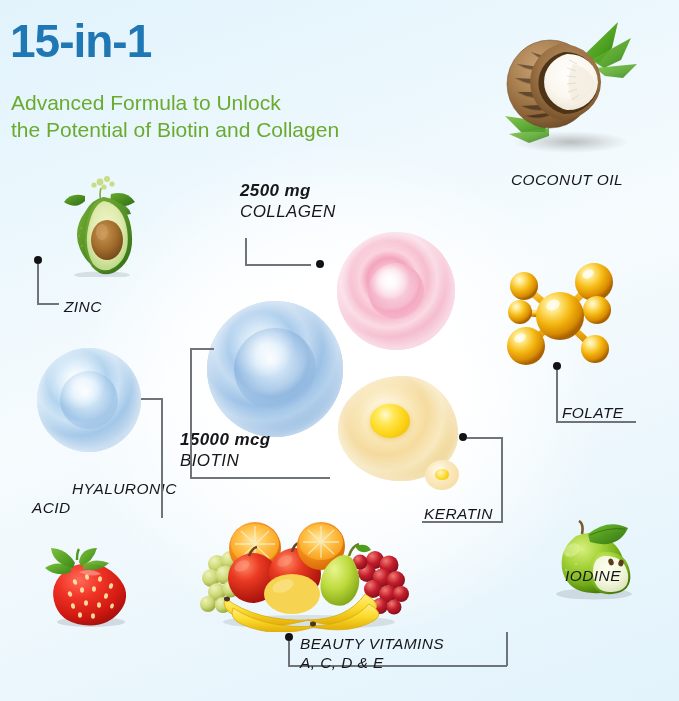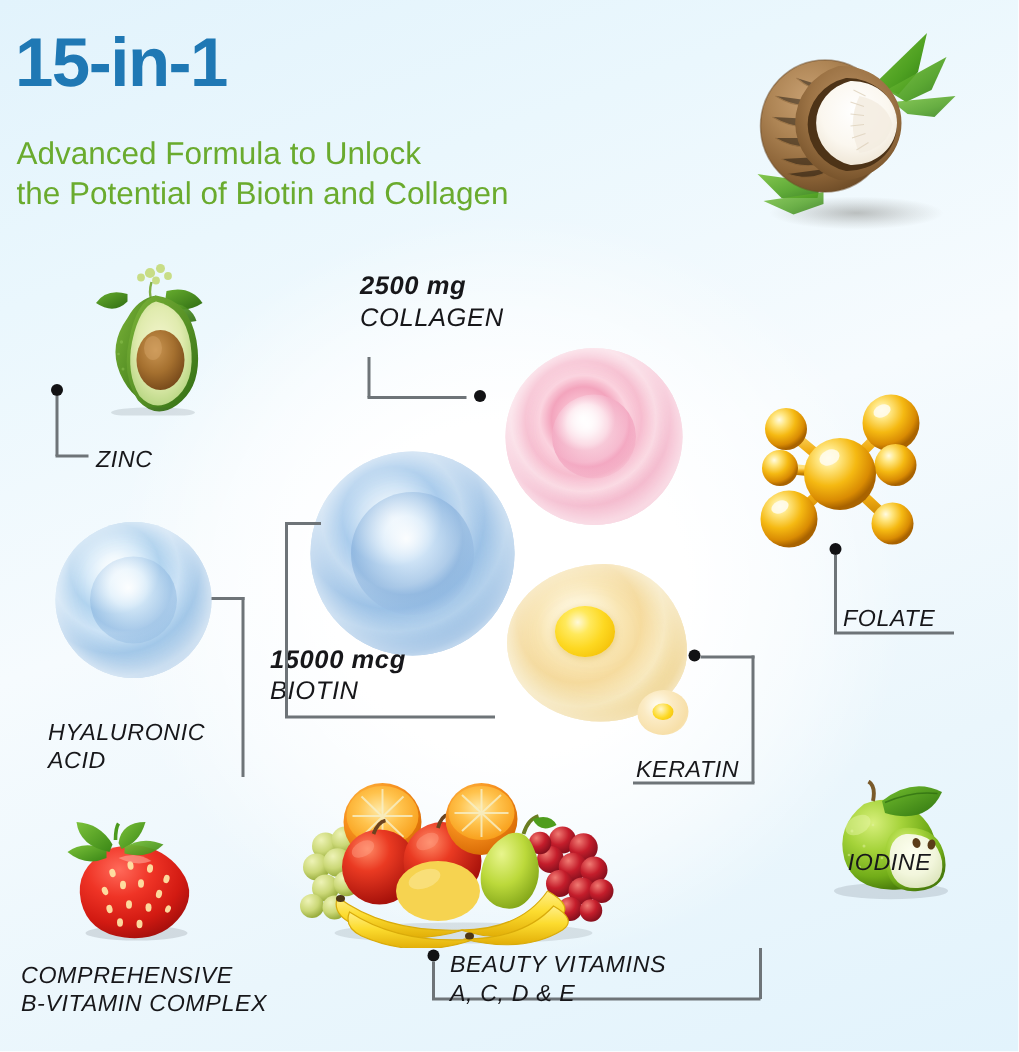"COCONUT OIL" div.label { html: none -> <div>COCONUT OIL</div> }
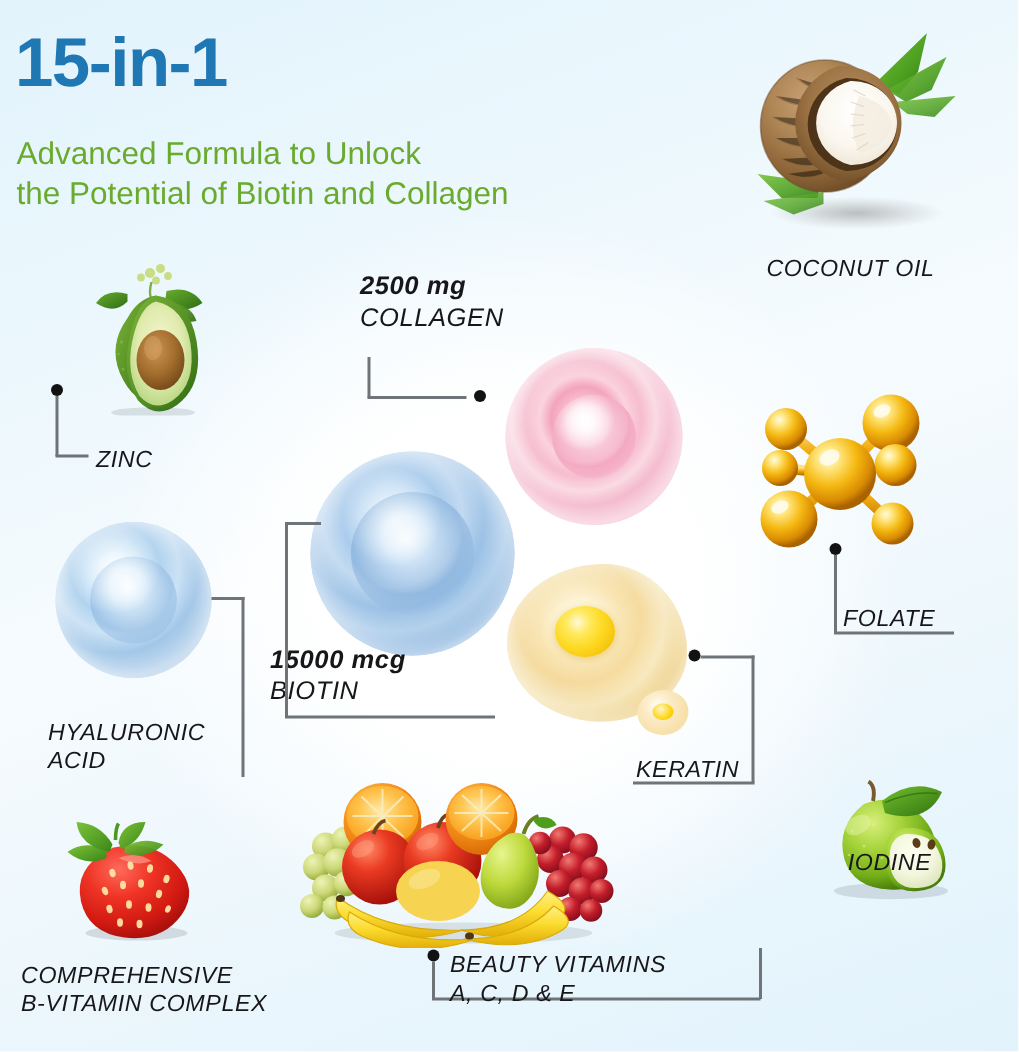"HYALURONIC" span { margin-left: none -> 40px }
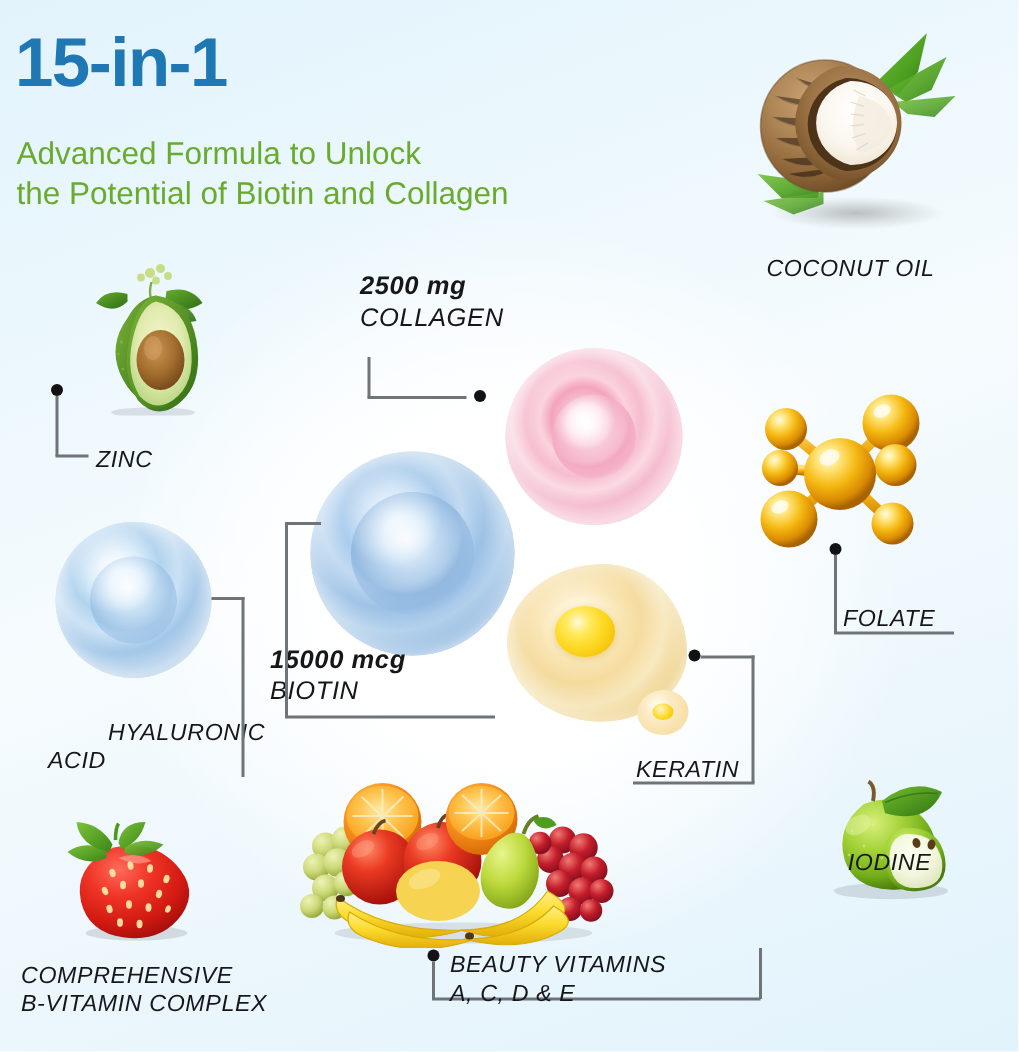"COMPREHENSIVE" div.label { html: <div> <span>COMPREHENSIVE</span> <span>B-VITAMIN COMPLEX</span> </div> -> none }
